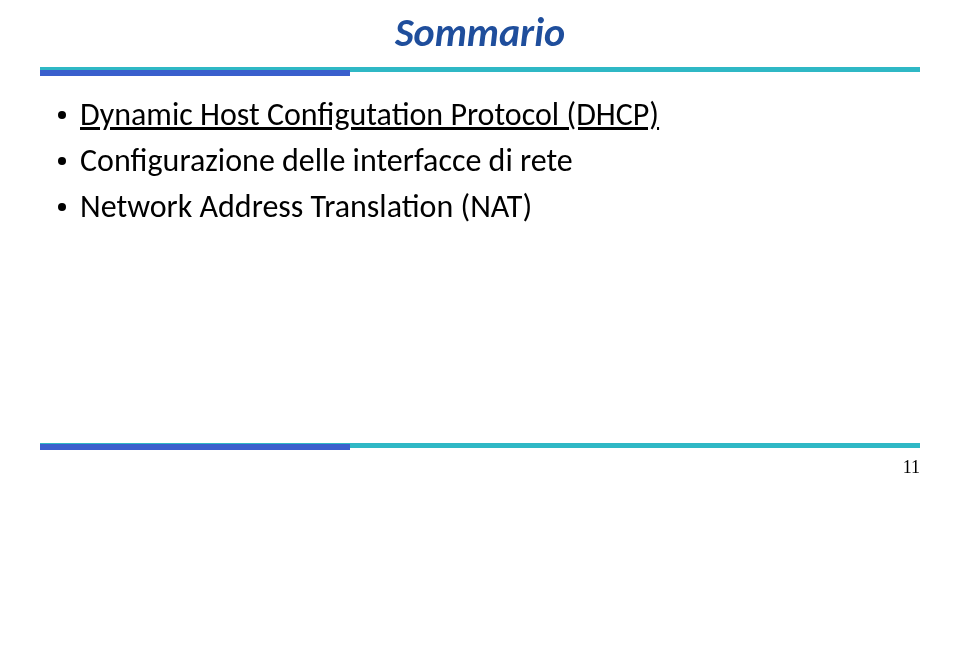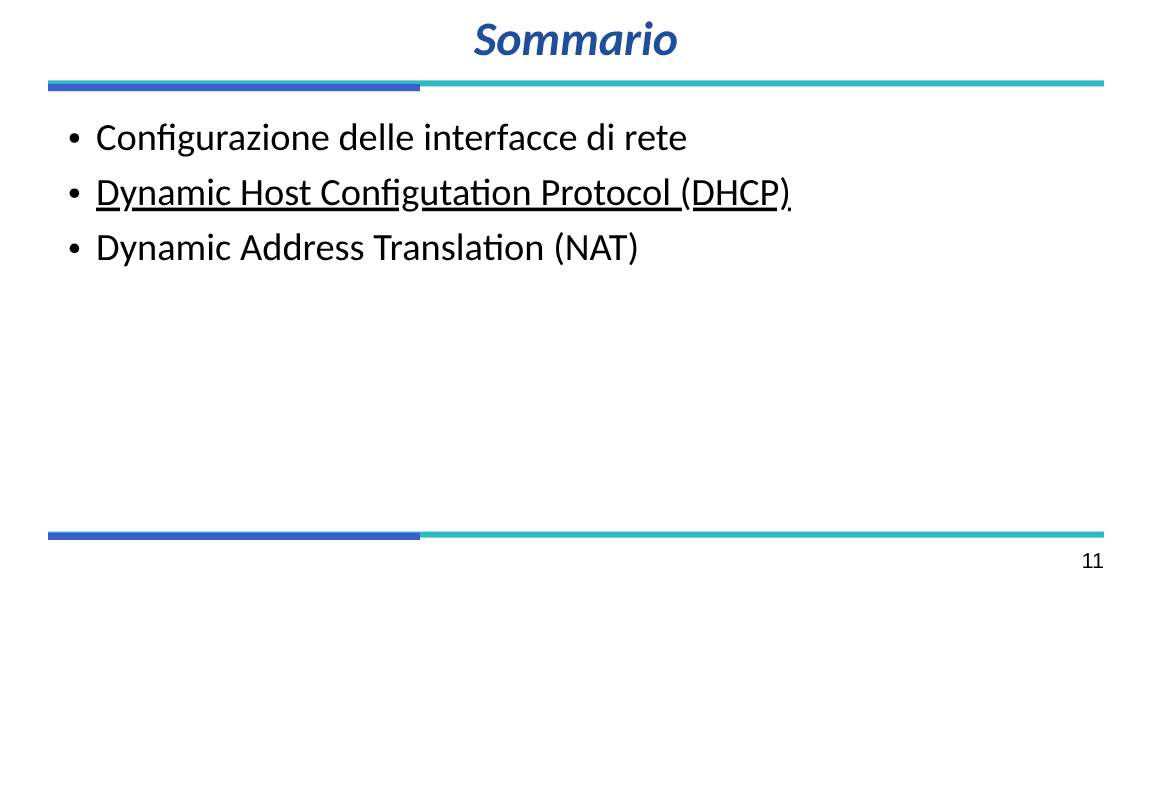"Configurazione delle interfacce di rete" div.bullet-row { order: before "Dynamic Host Configutation Protocol" -> after "Dynamic Host Configutation Protocol" }
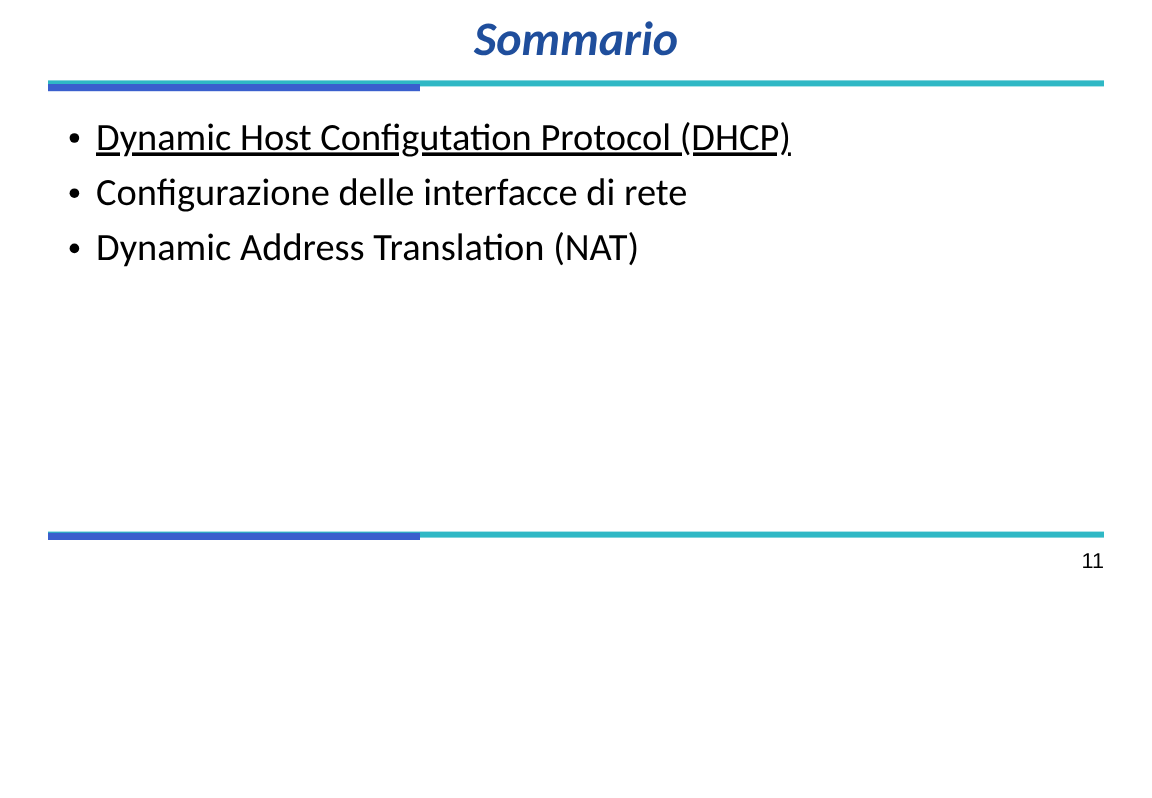"Dynamic Address Translation (NAT)" span { text: Dynamic -> Network }
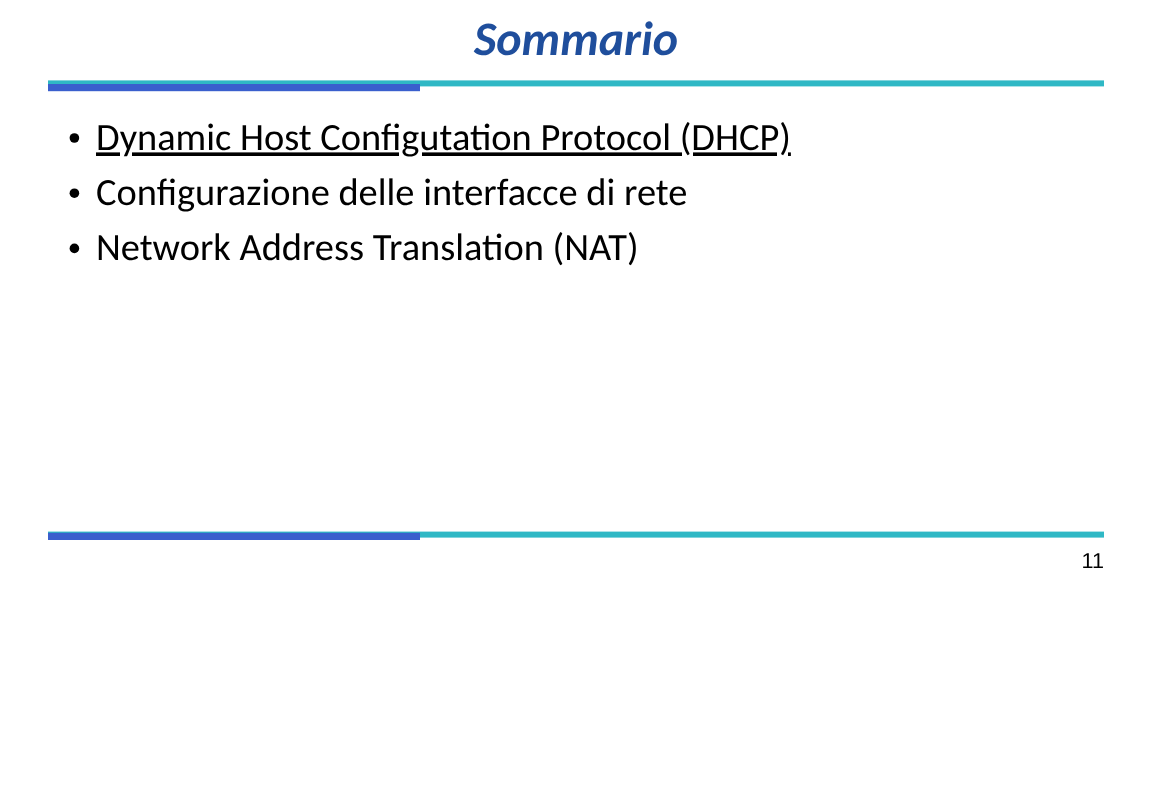"11" .page-num { font-family: Liberation Sans, sans-serif -> Liberation Serif, serif }
